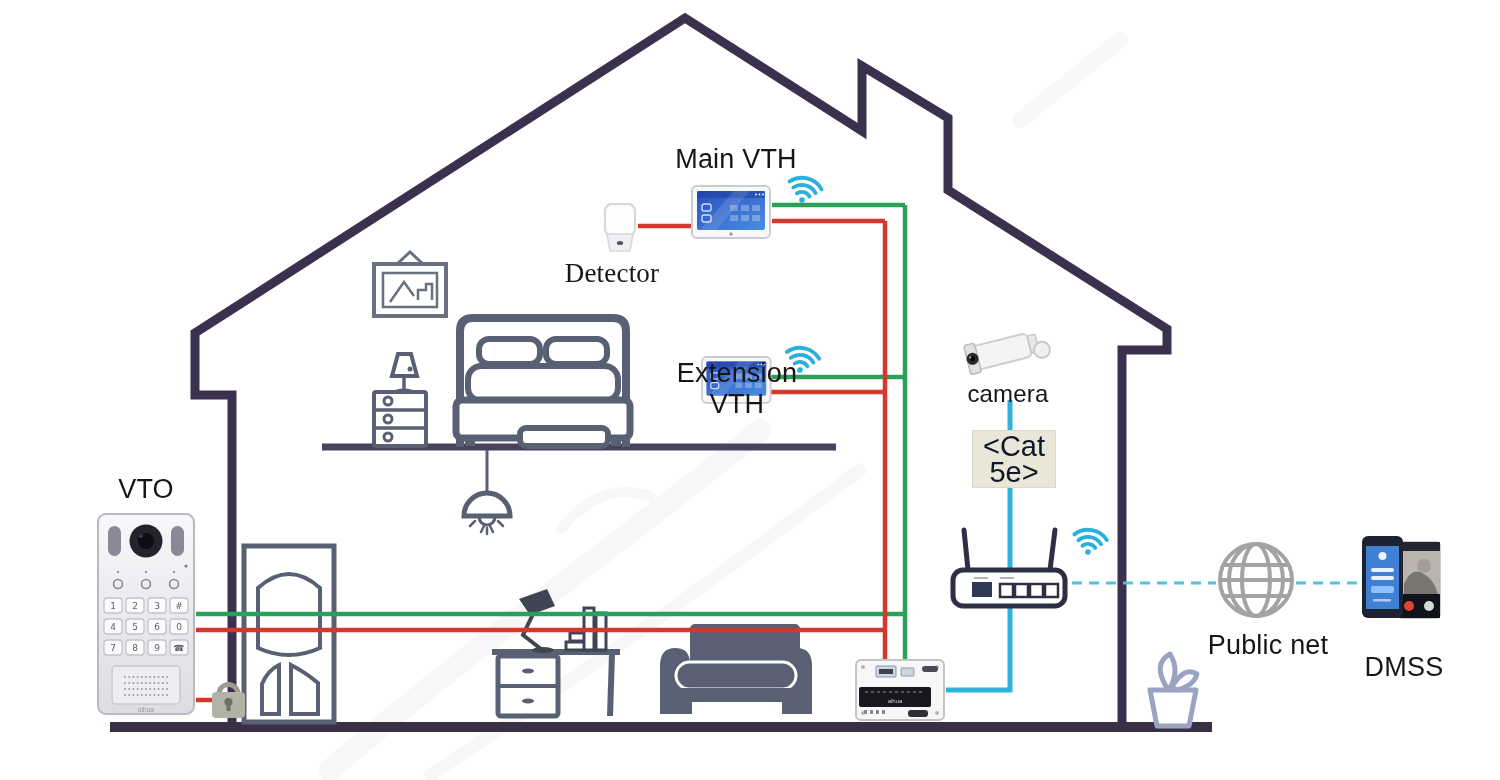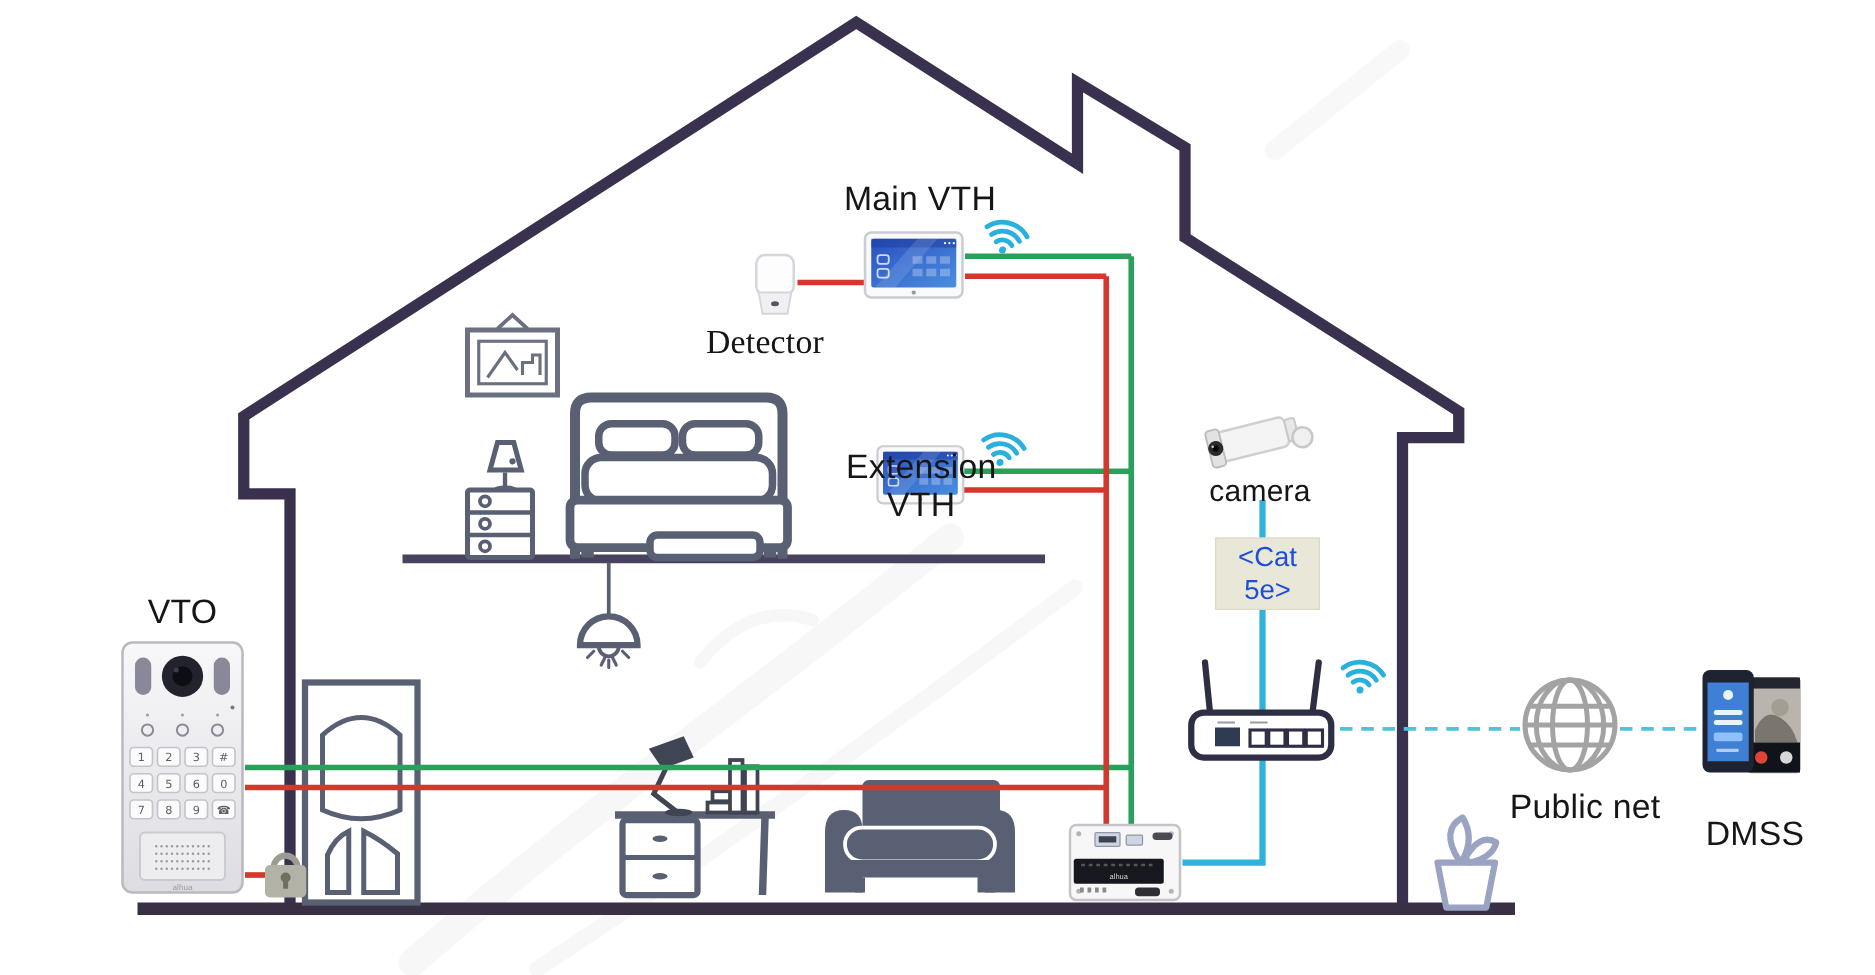"<Cat" .cat5e { color: #1d4ed8 -> #0f172a; font-size: 22px -> 29px }
